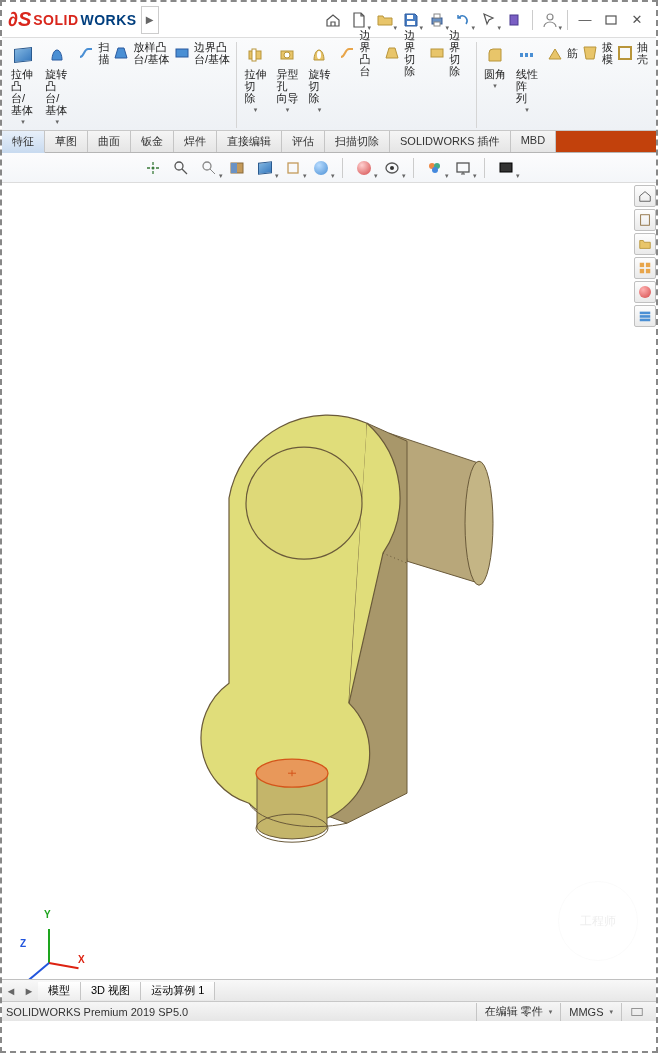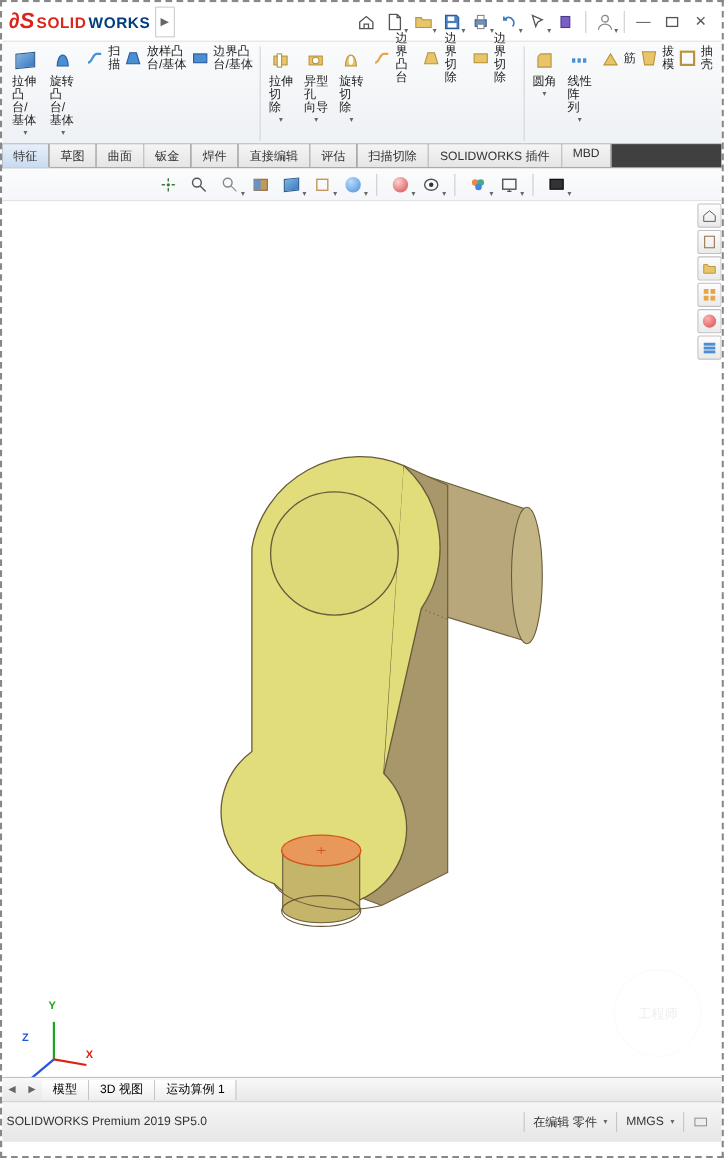"特征" .tabbar { background: #404040 -> #c2410c }
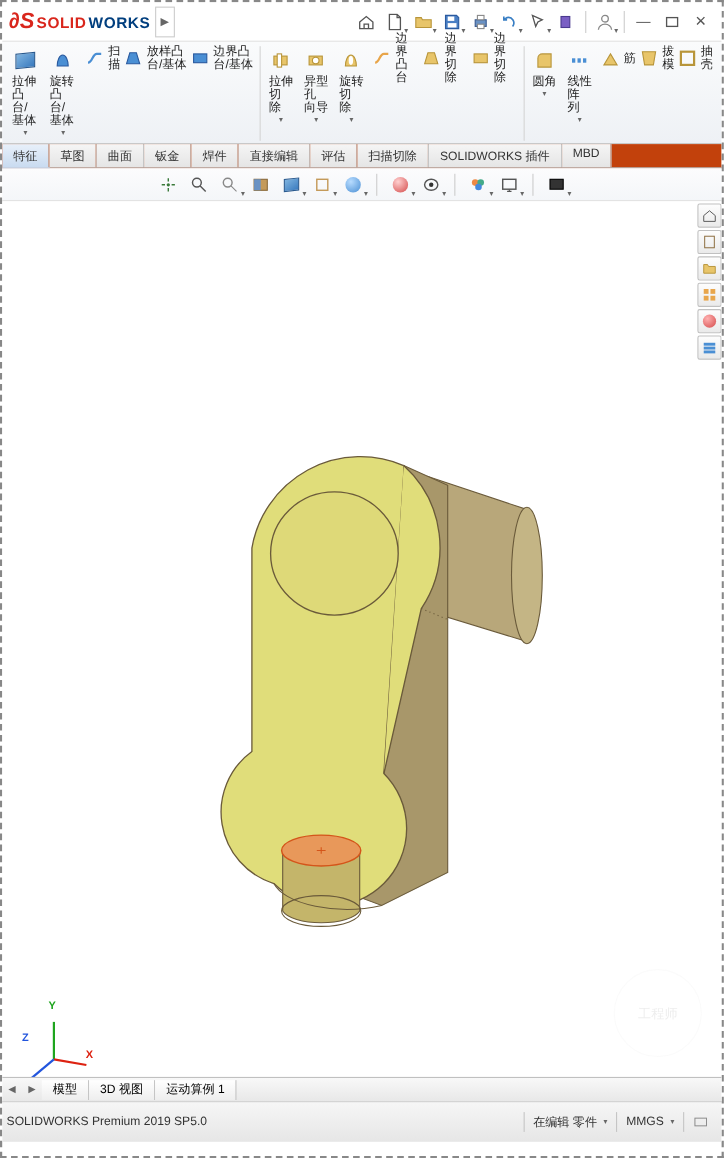"SOLIDWORKS Premium 2019 SP5.0" .statusbar { height: 37px -> 20px }
